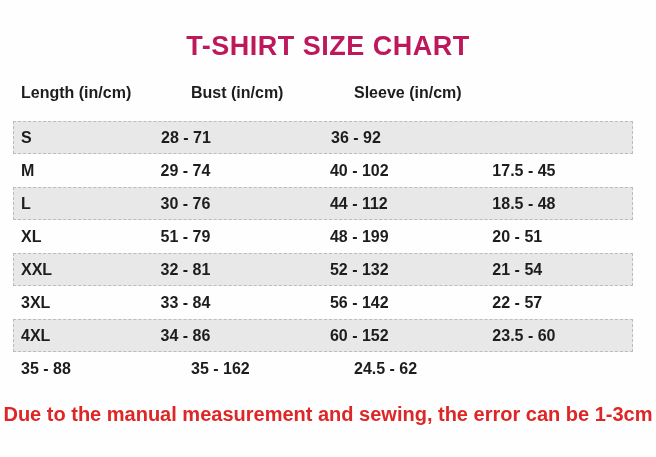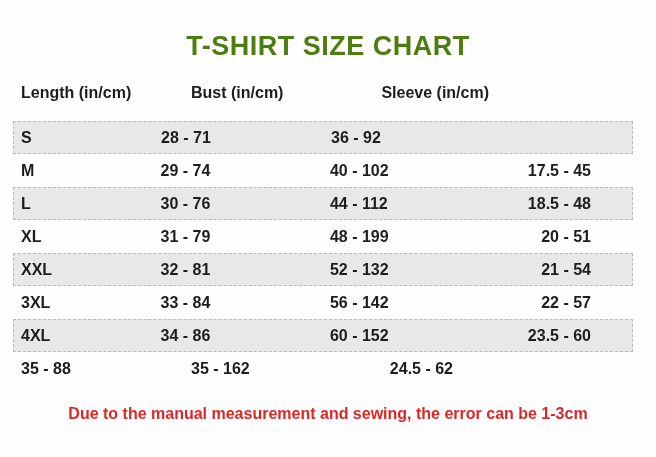"T-SHIRT SIZE CHART" .title { color: #4d7c0f -> #be185d }
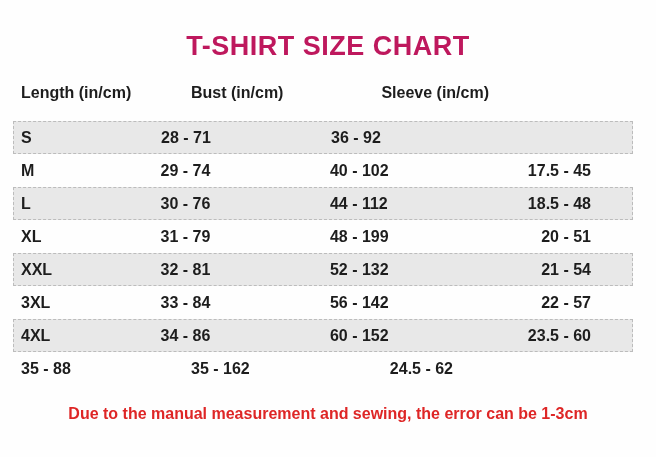"Sleeve (in/cm)" .c4 { text-align: right -> none }
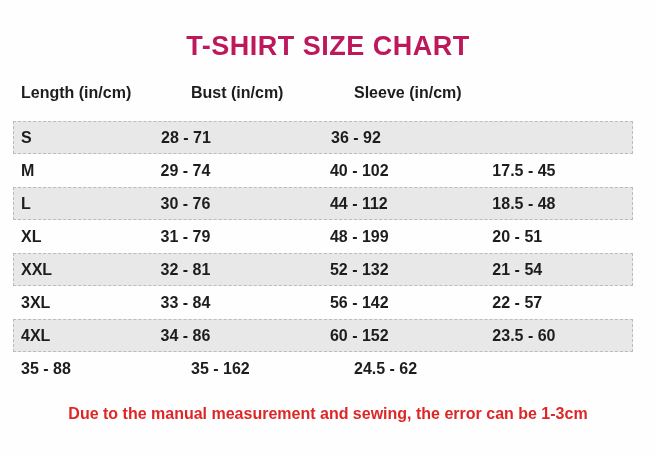"31 - 79" div.cell { text: 31 -> 51 }
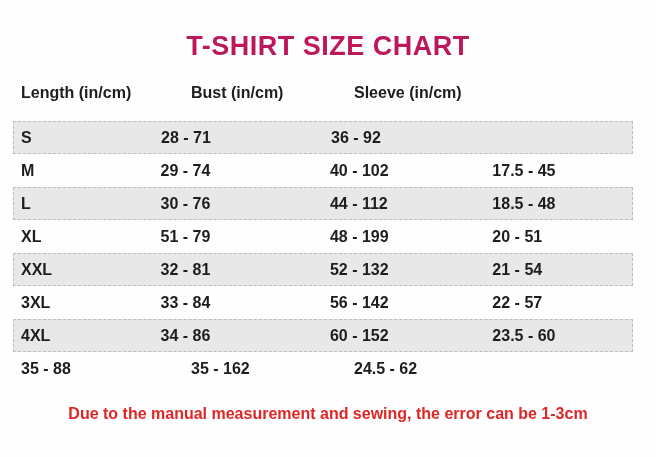"Due to the manual measurement" .note { font-size: 16px -> 20px }
